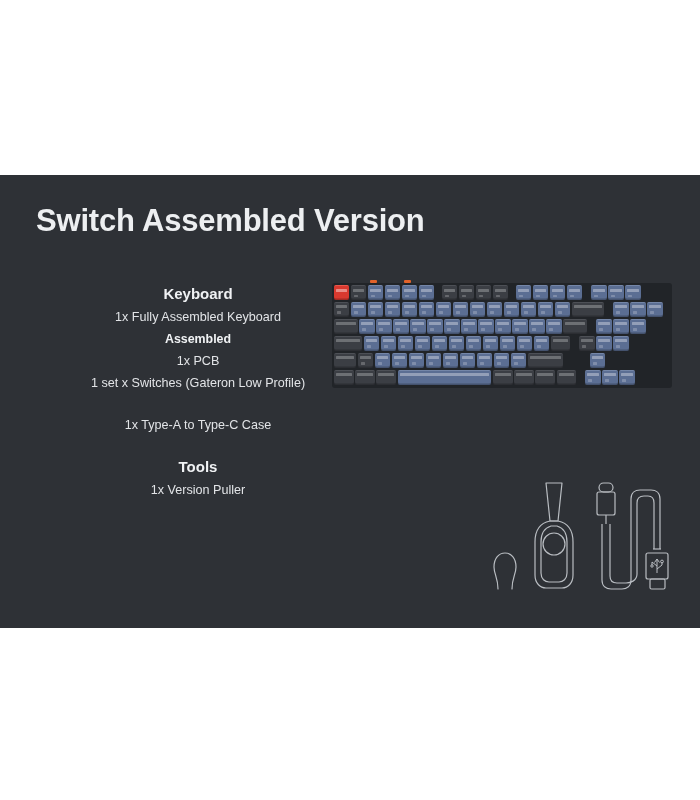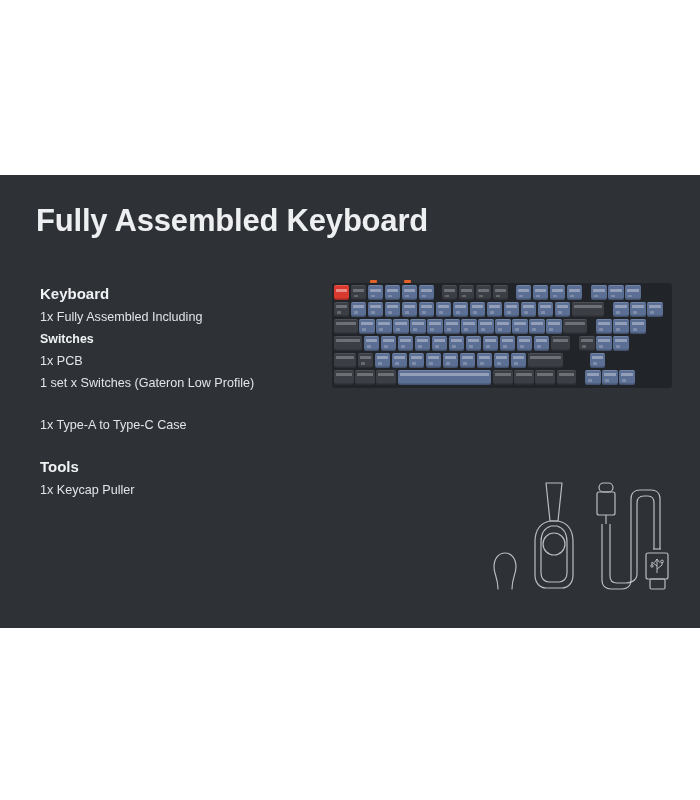"Fully Assembled Keyboard" div { text: Fully Assembled Keyboard -> Switch Assembled Version }
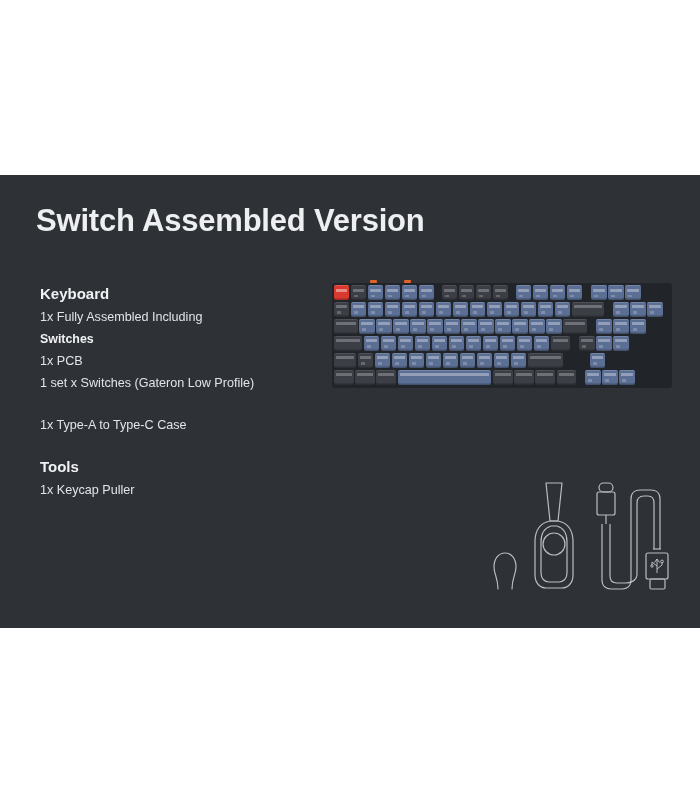"Keyboard" #text-col { left: 40px -> 48px; text-align: none -> center }
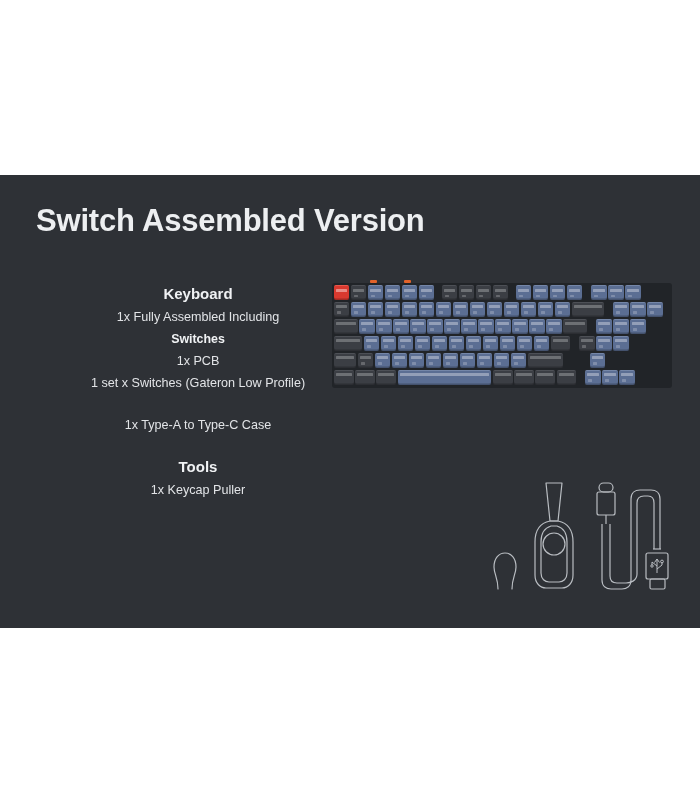"1x Fully Assembled Including" div.line { text: Including -> Keyboard }
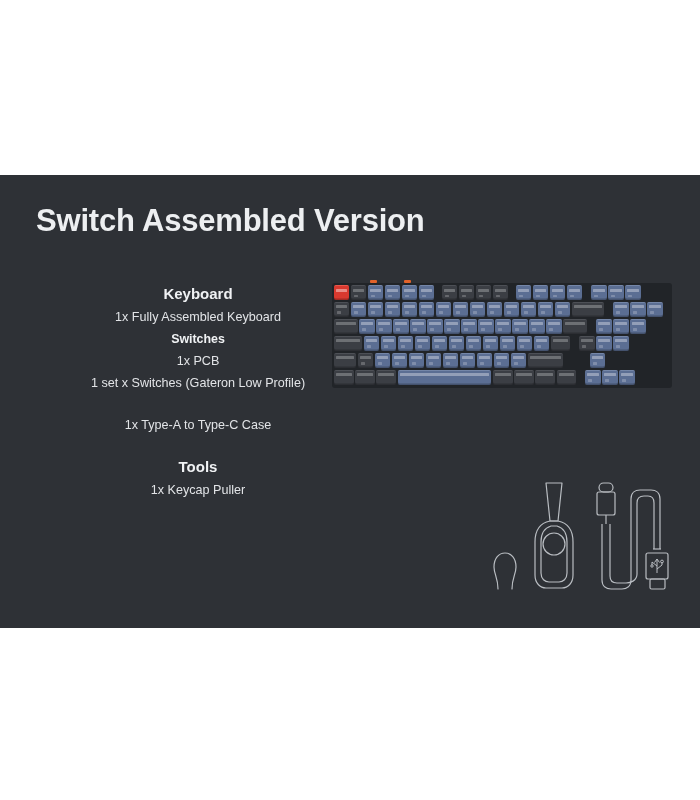"Switches" div.line { text: Switches -> Assembled }
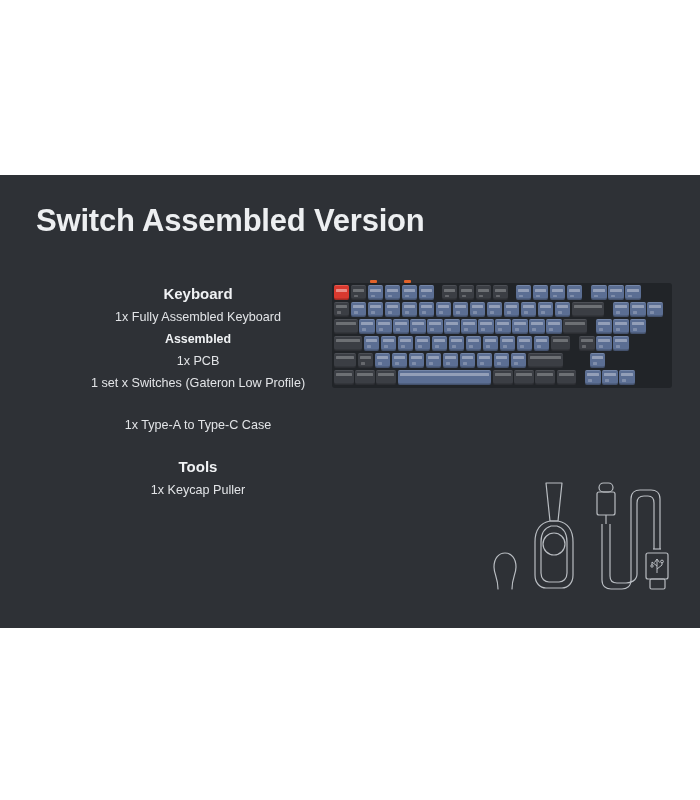"1x Keycap Puller" div.line { text: Keycap -> Version }
